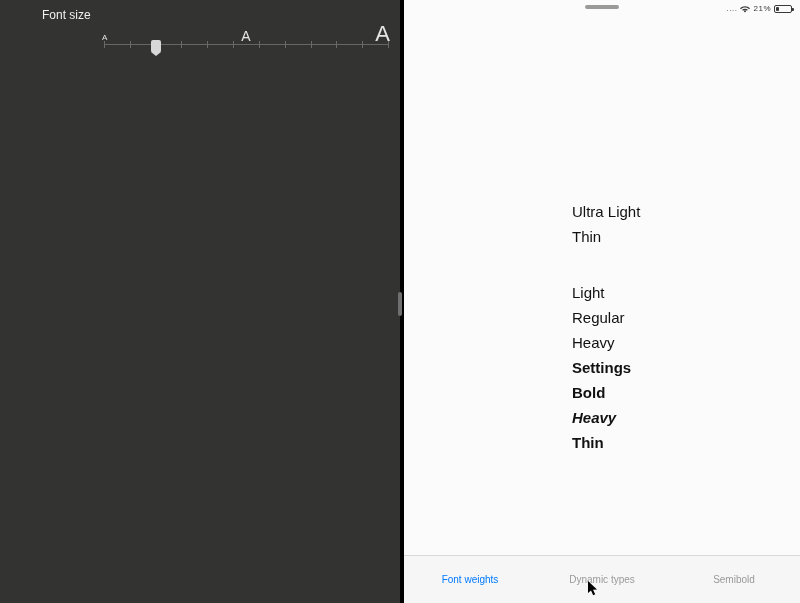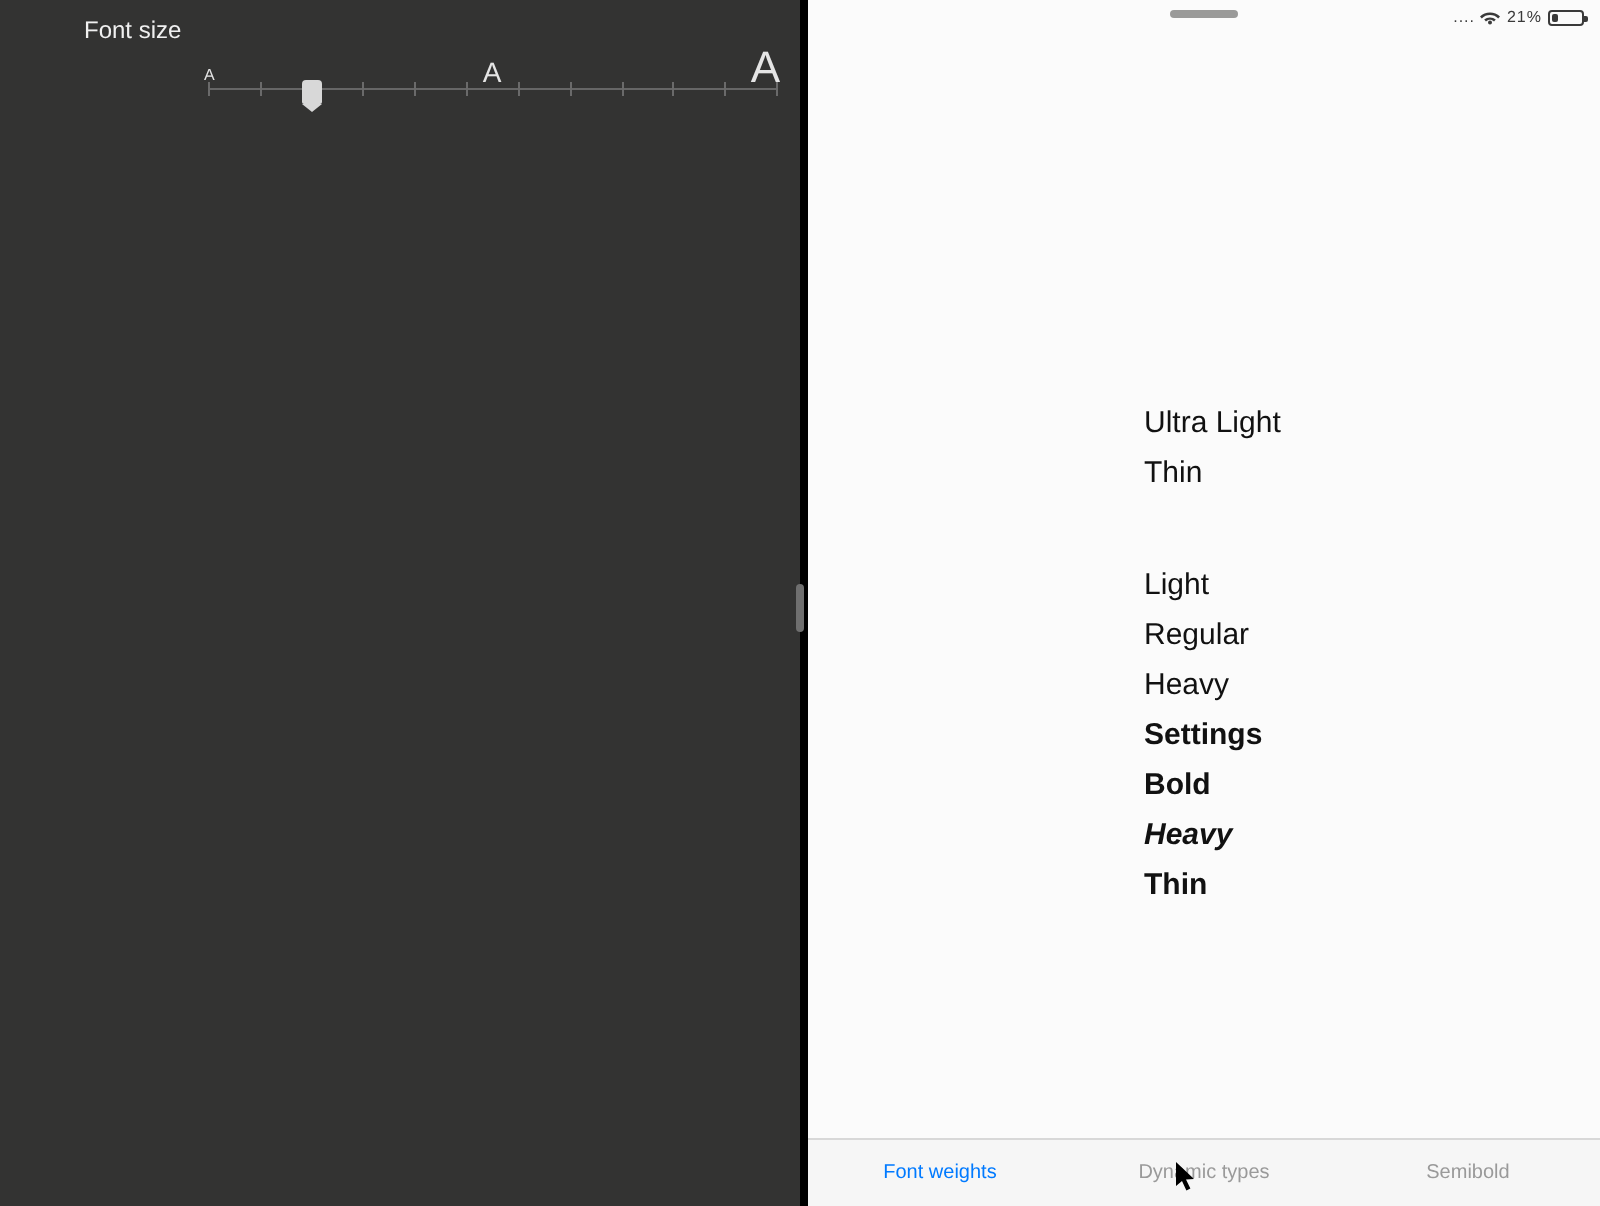"Font weights" .tab-bar { height: 34px -> 48px }
